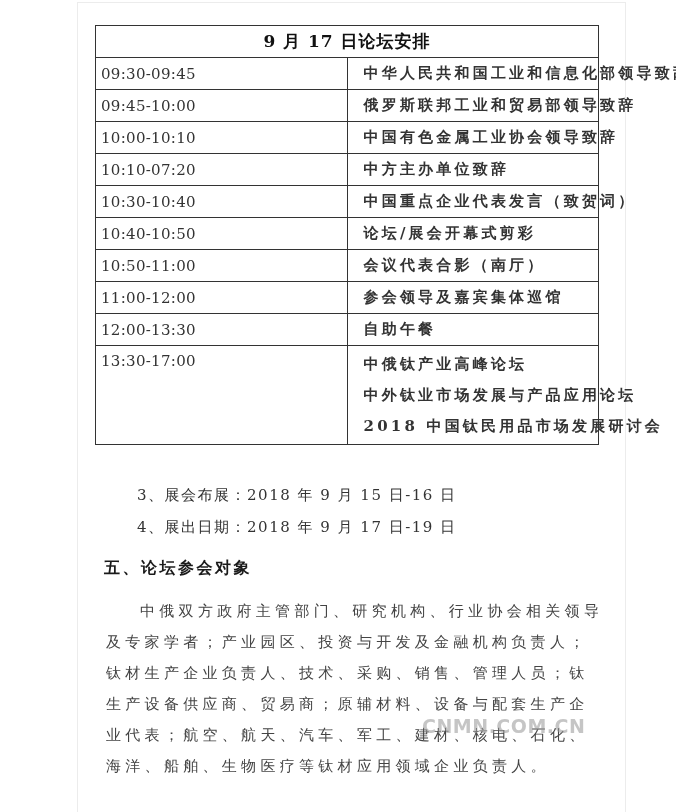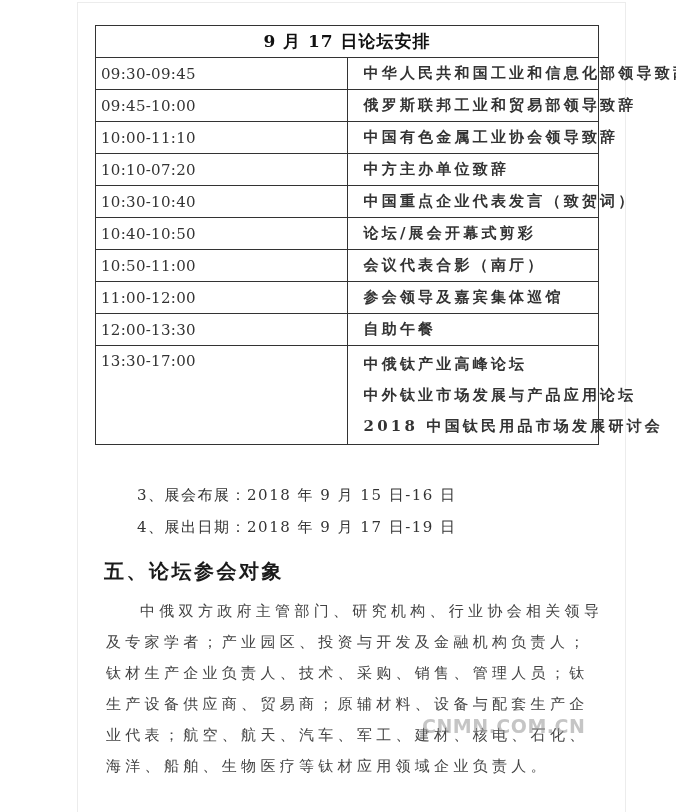"10:00-11:10" td.time { text: 10:00-11:10 -> 10:00-10:10 }
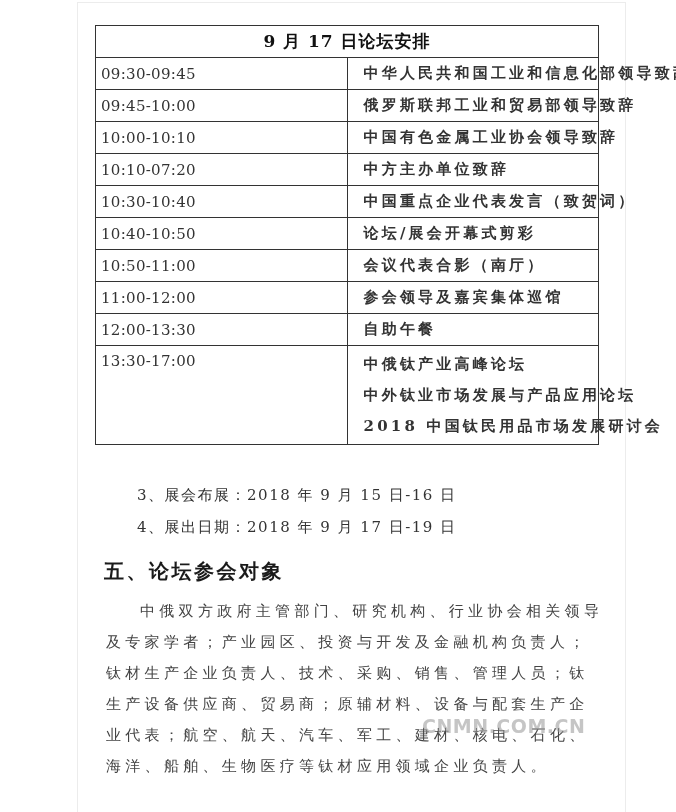"五、论坛参会对象" .section-heading { font-size: 20px -> 16px }
